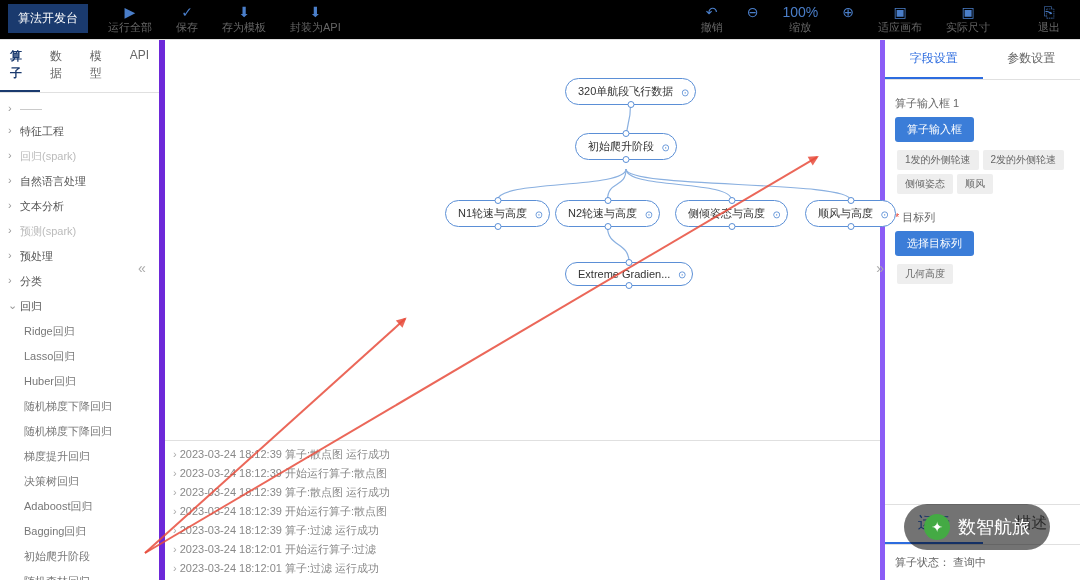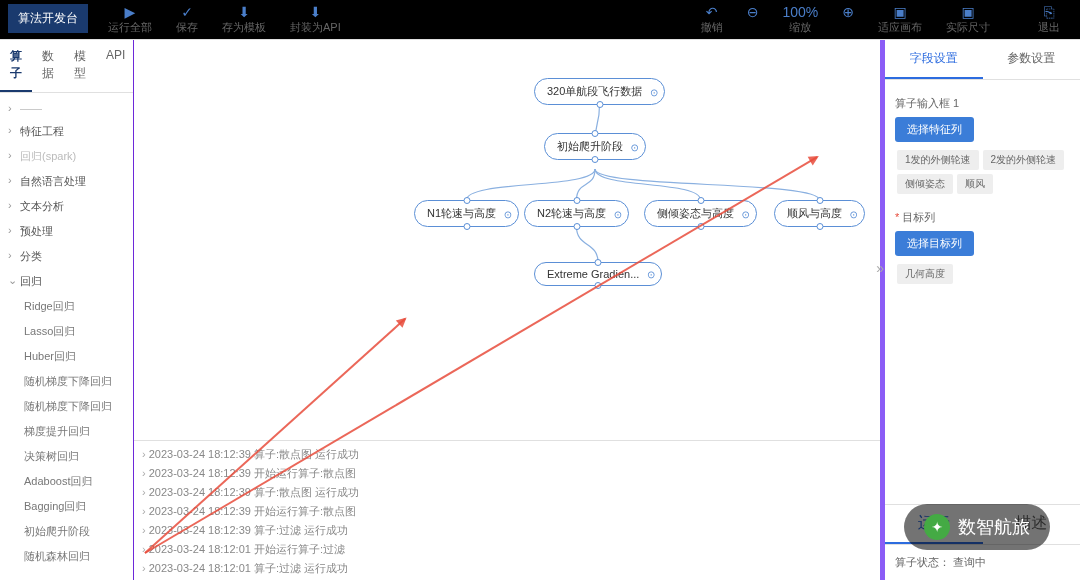"算子" .sidebar { border-right: 1px solid #6d28d9 -> 6px solid #6d28d9; width: 134px -> 165px }
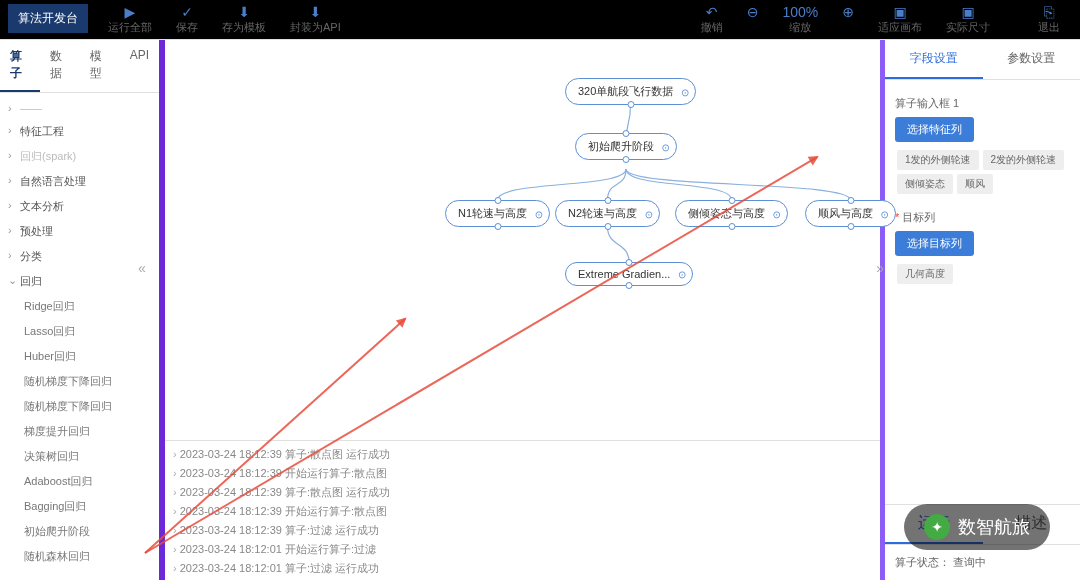"选择特征列" div.pill-btn { text: 选择特征列 -> 算子输入框 }
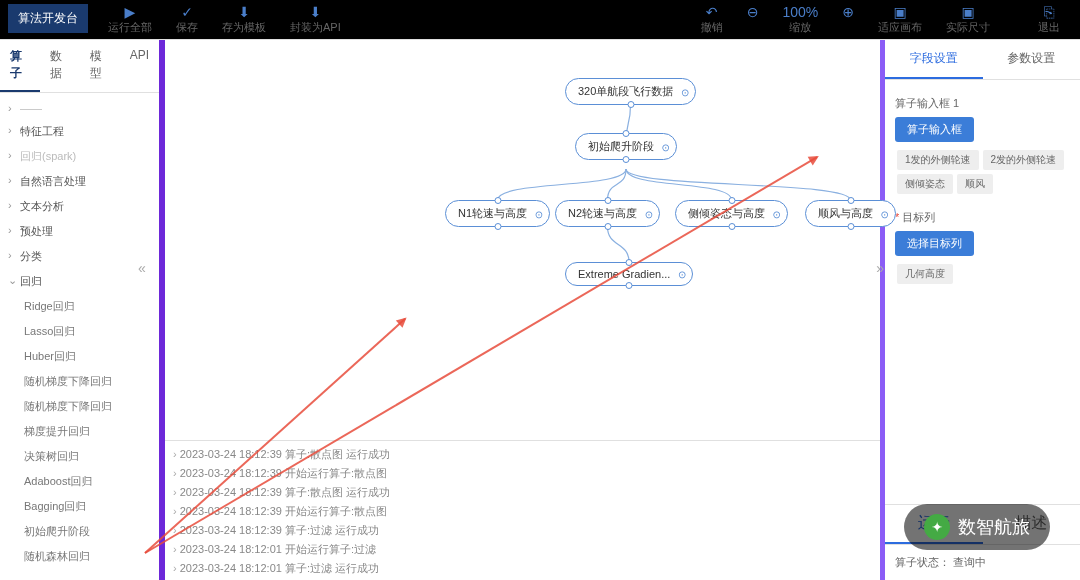"预测(spark)" div.tree-item { html: none -> <div>预测(spark)</div> }
